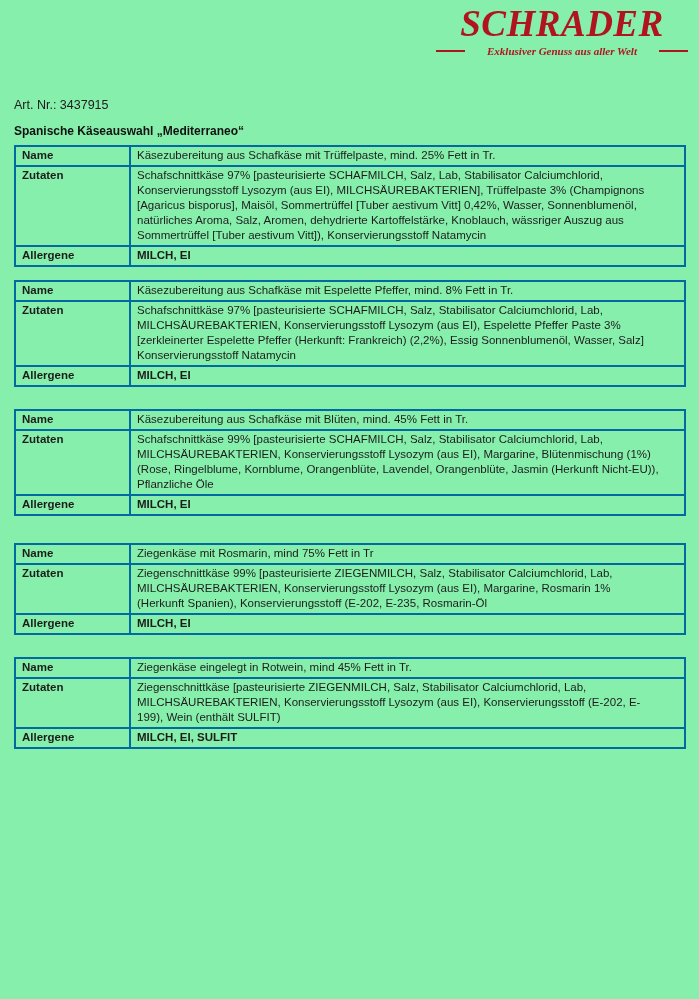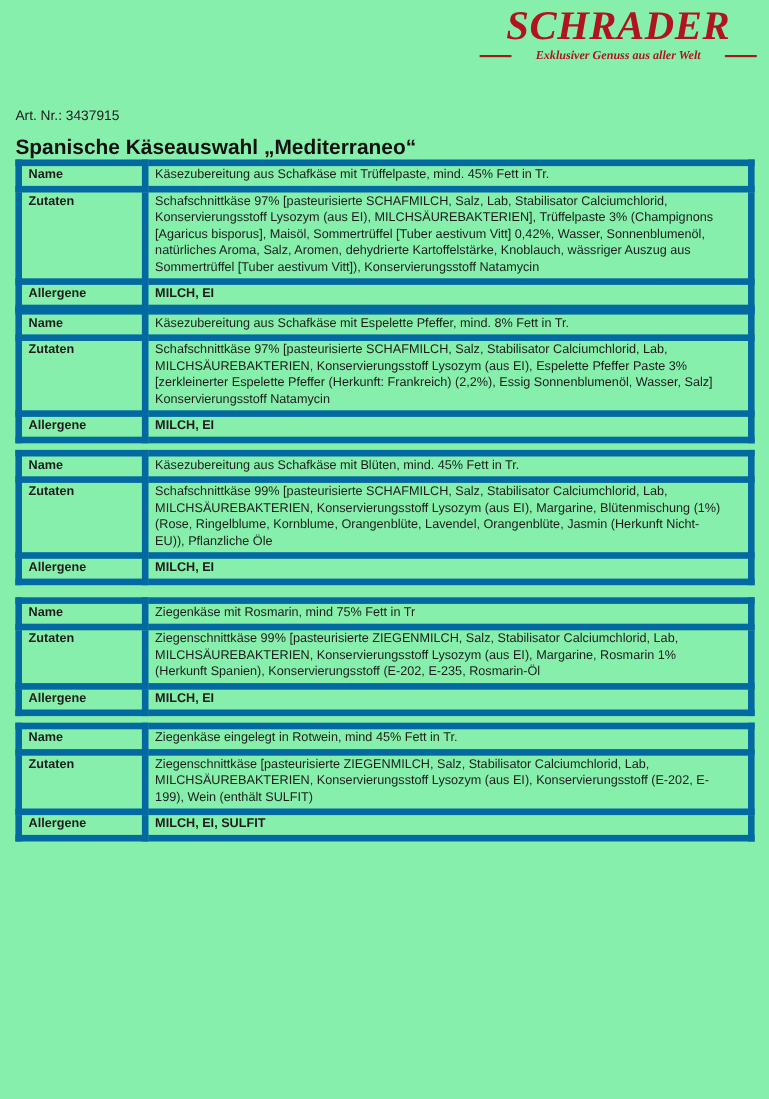"Spanische Käseauswahl „Mediterraneo“" .page-title { font-size: 19px -> 12px }
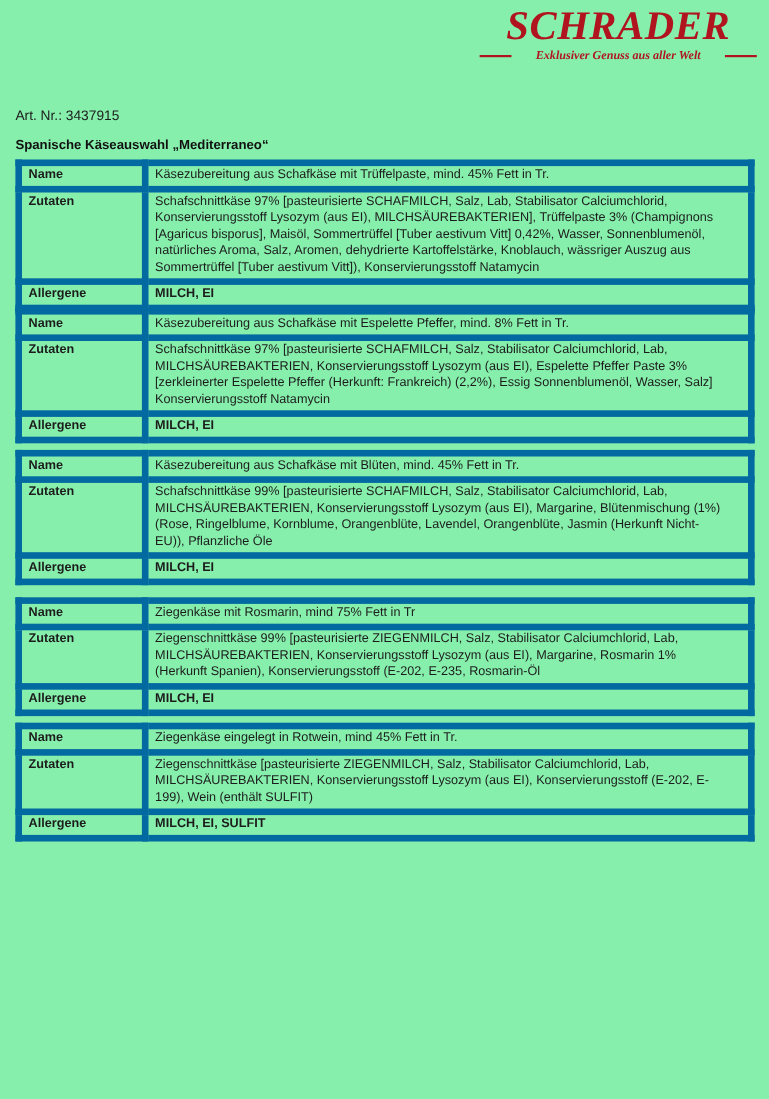"Name" table.spec-table td { border: 6px solid #0369a1 -> 2px solid #0369a1 }
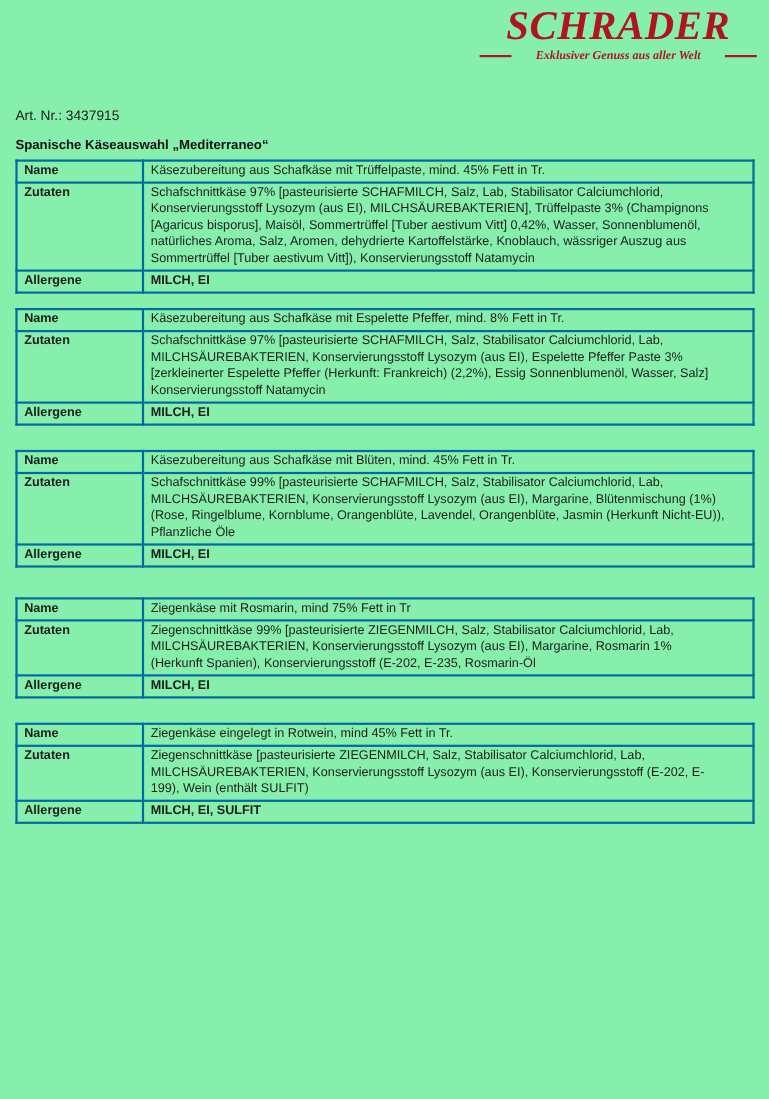"Käsezubereitung aus Schafkäse mit Trüffelpaste," td { text: 45% -> 25% }
